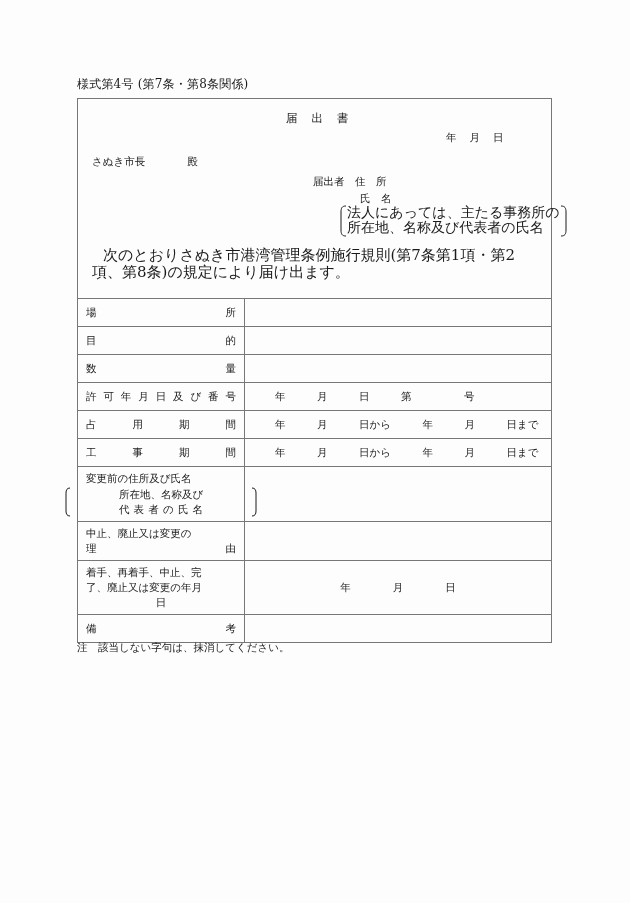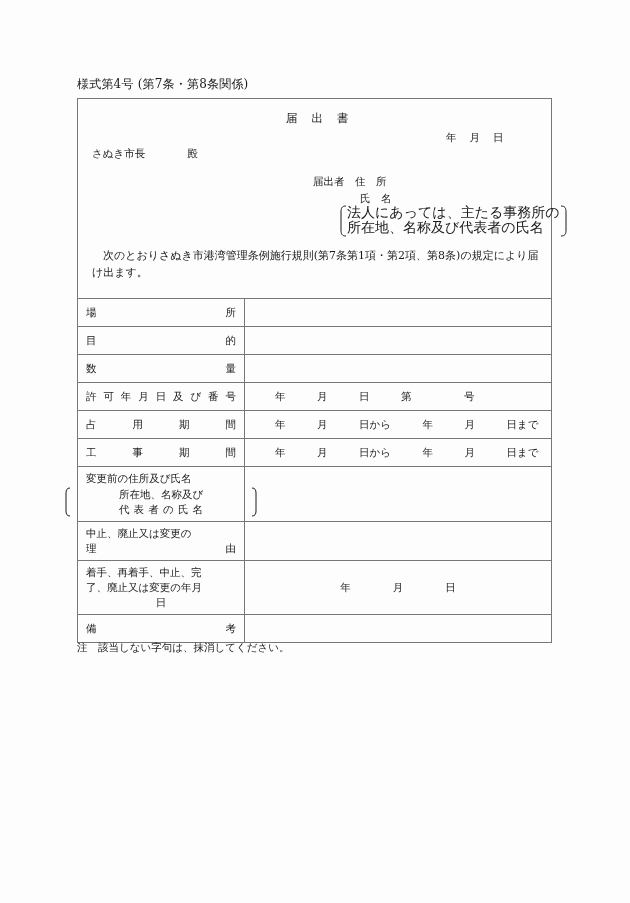"さぬき市長 殿" .addressee { top: 48px -> 56px }
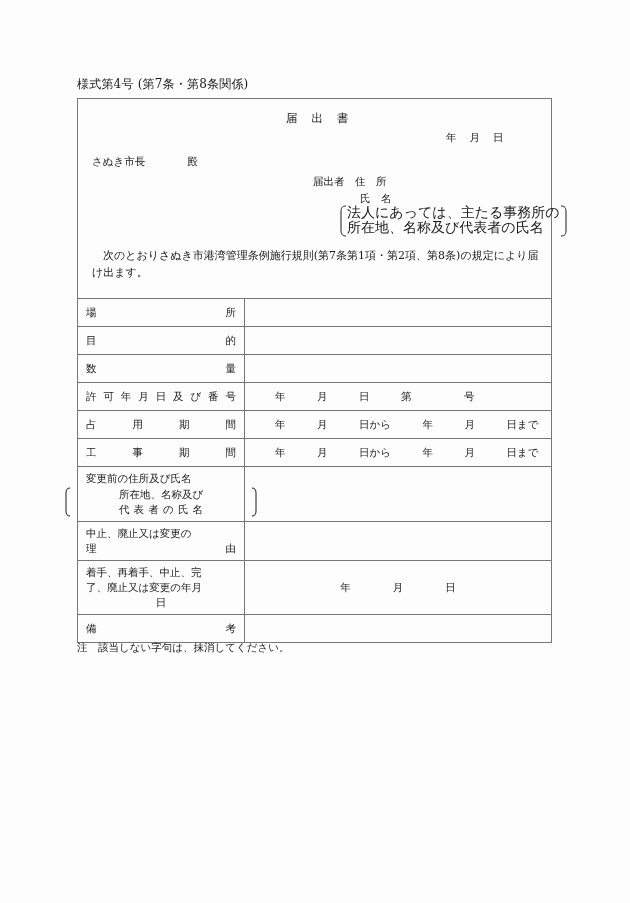"次のとおりさぬき市港湾管理条例施行規則(第7条第1項・第2項、第8条)の規定によ" .body-text { font-size: 11px -> 15px }
